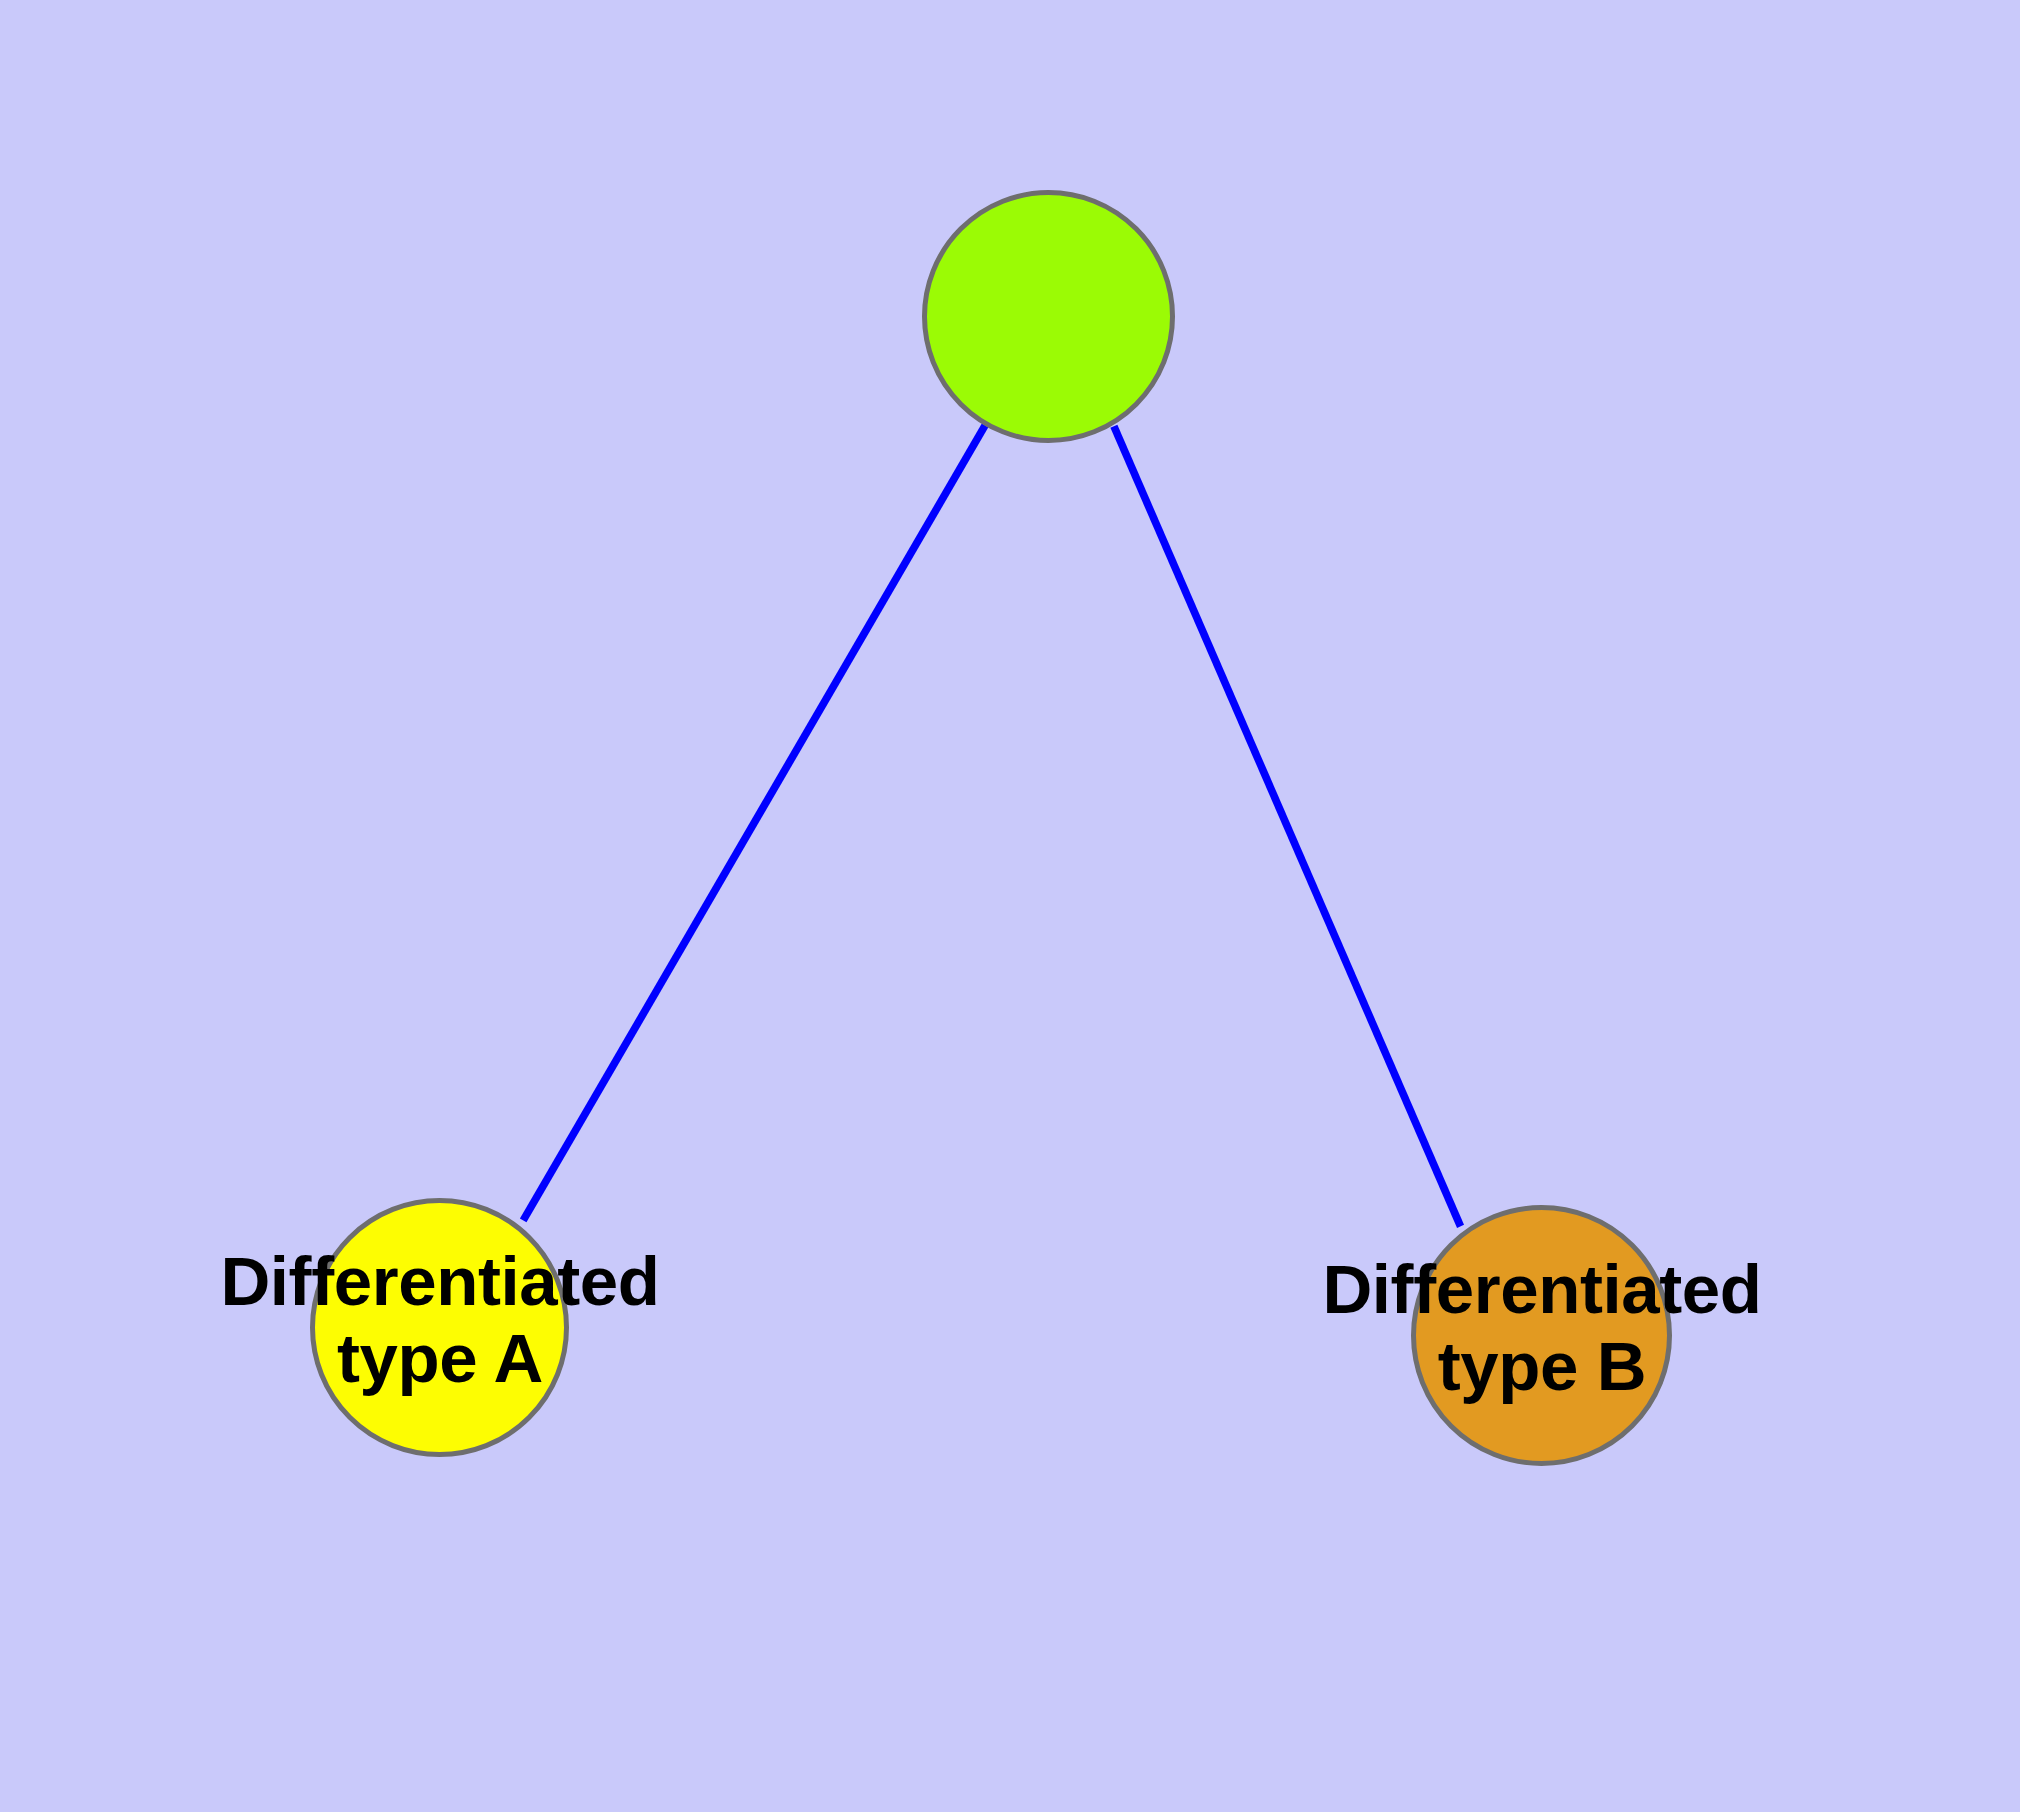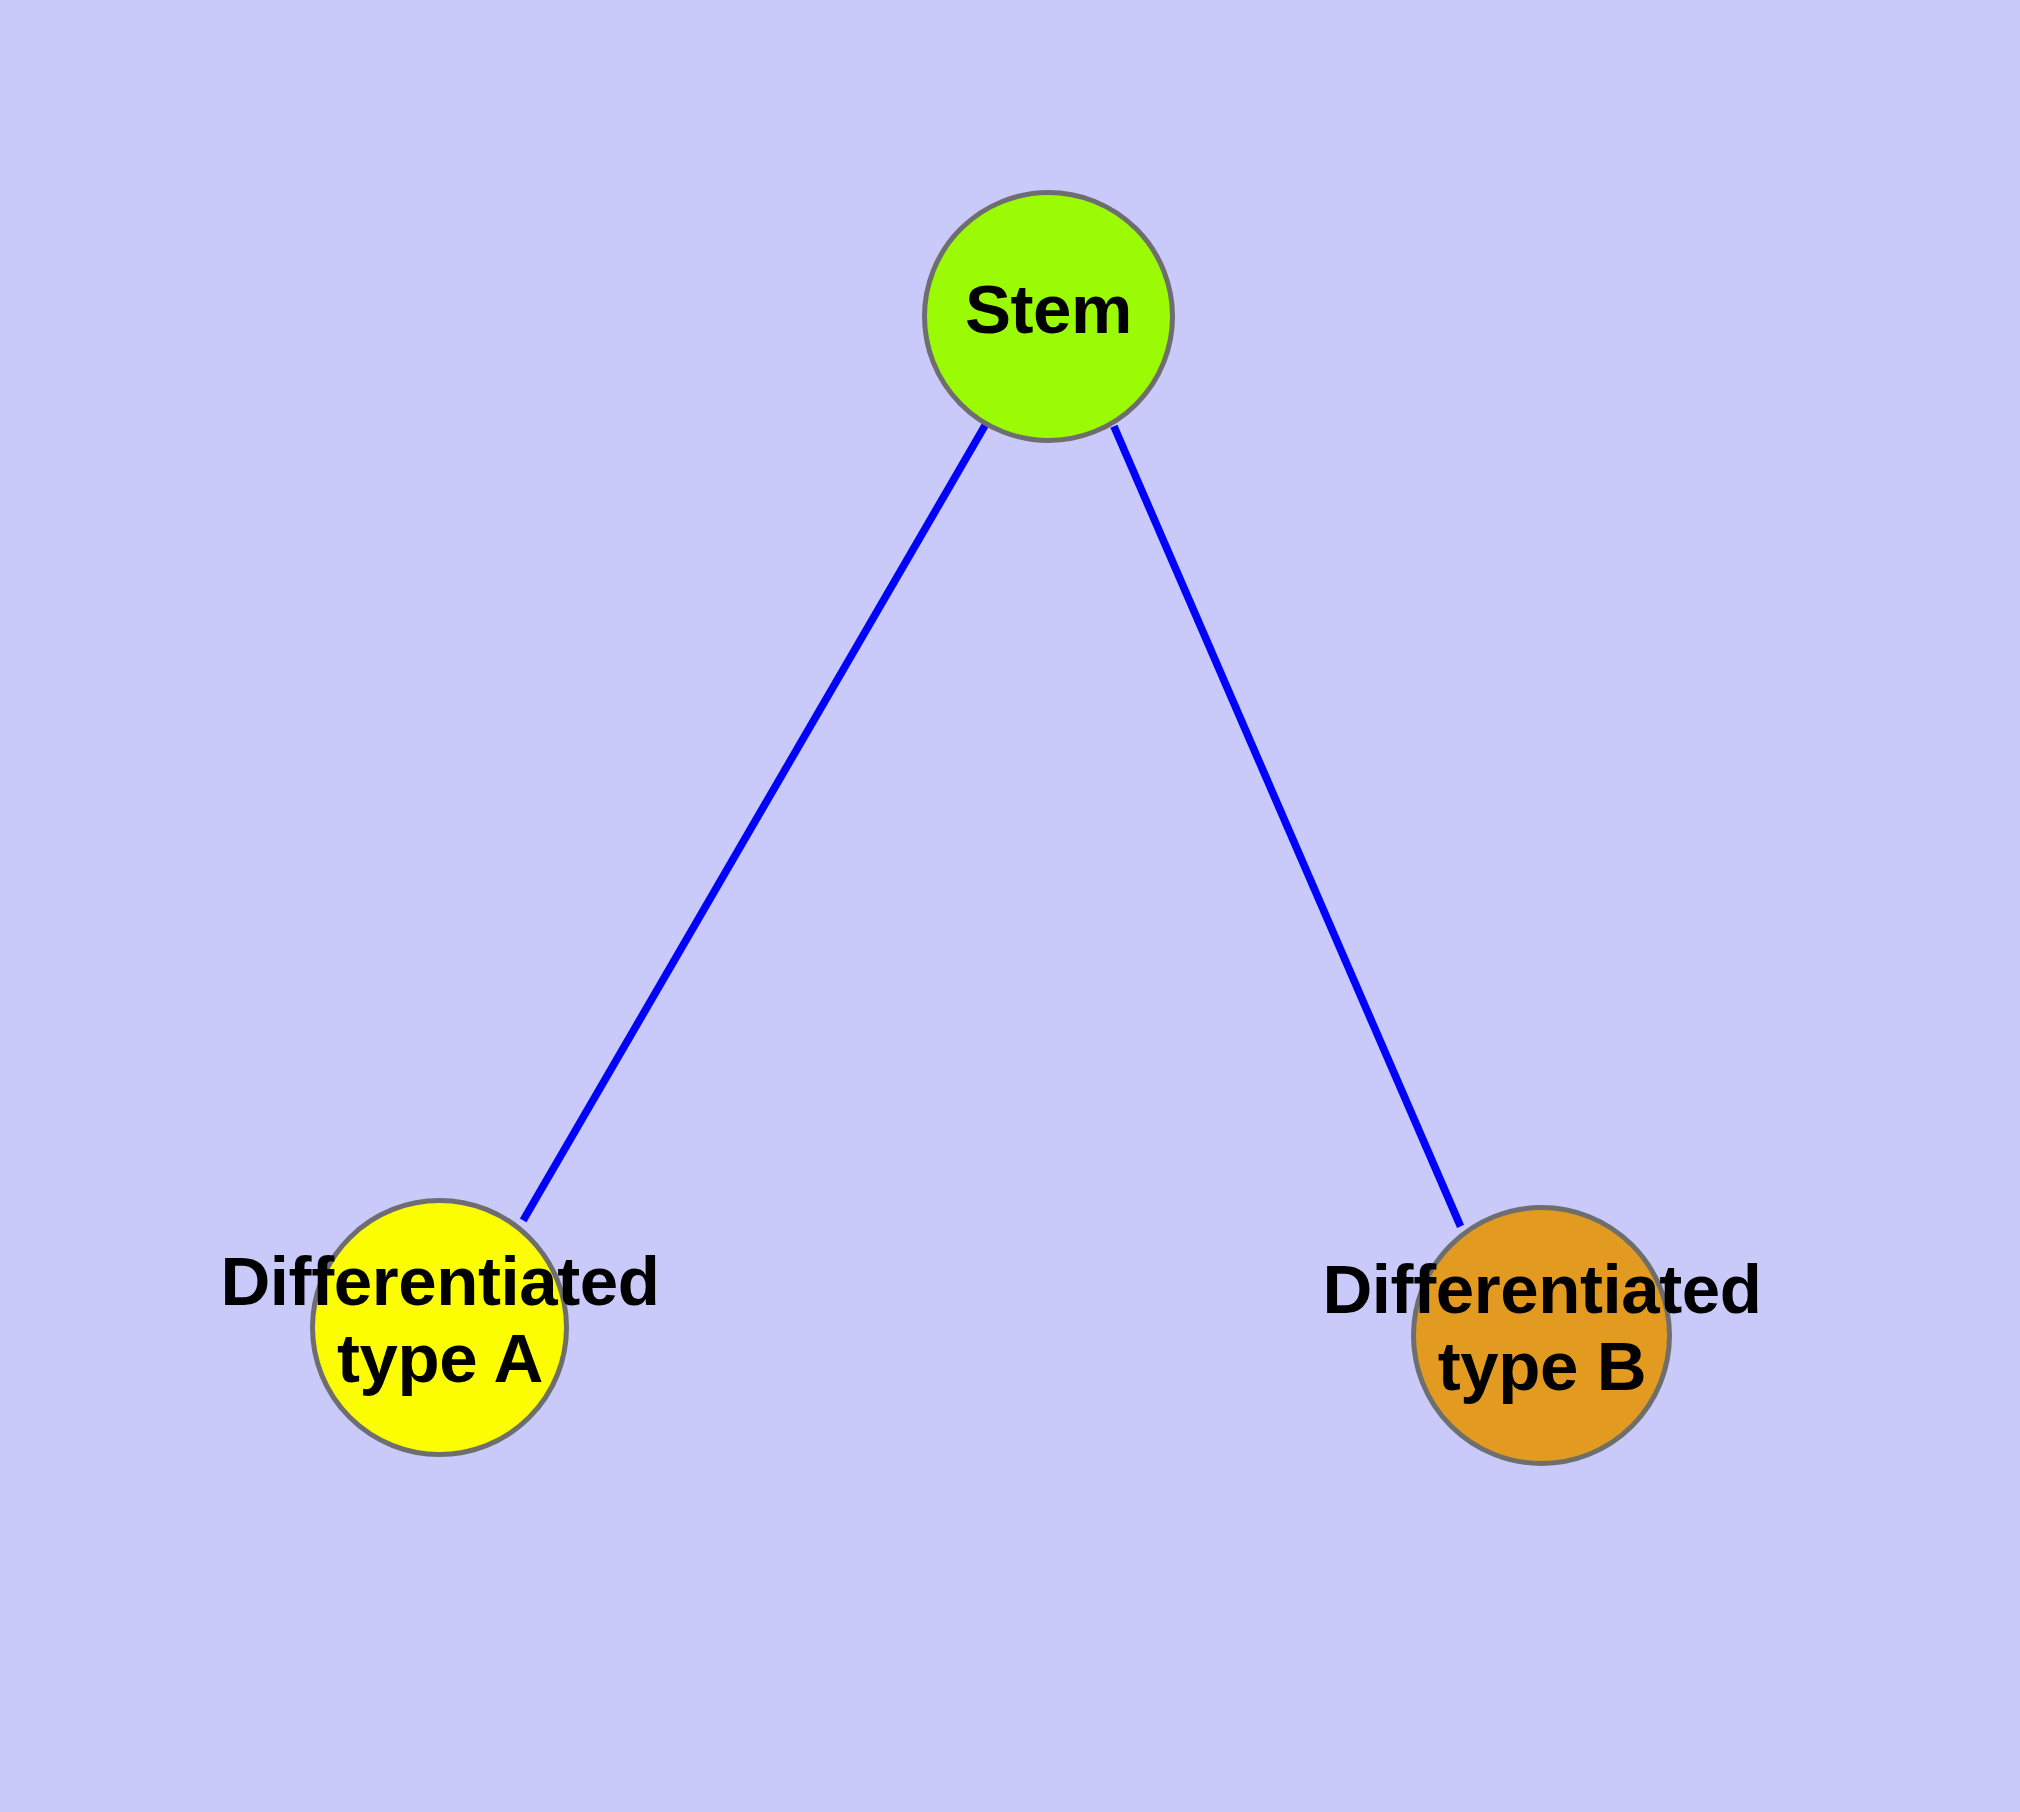"Stem" div.node-label { html: <div>Stem</div> -> none }
